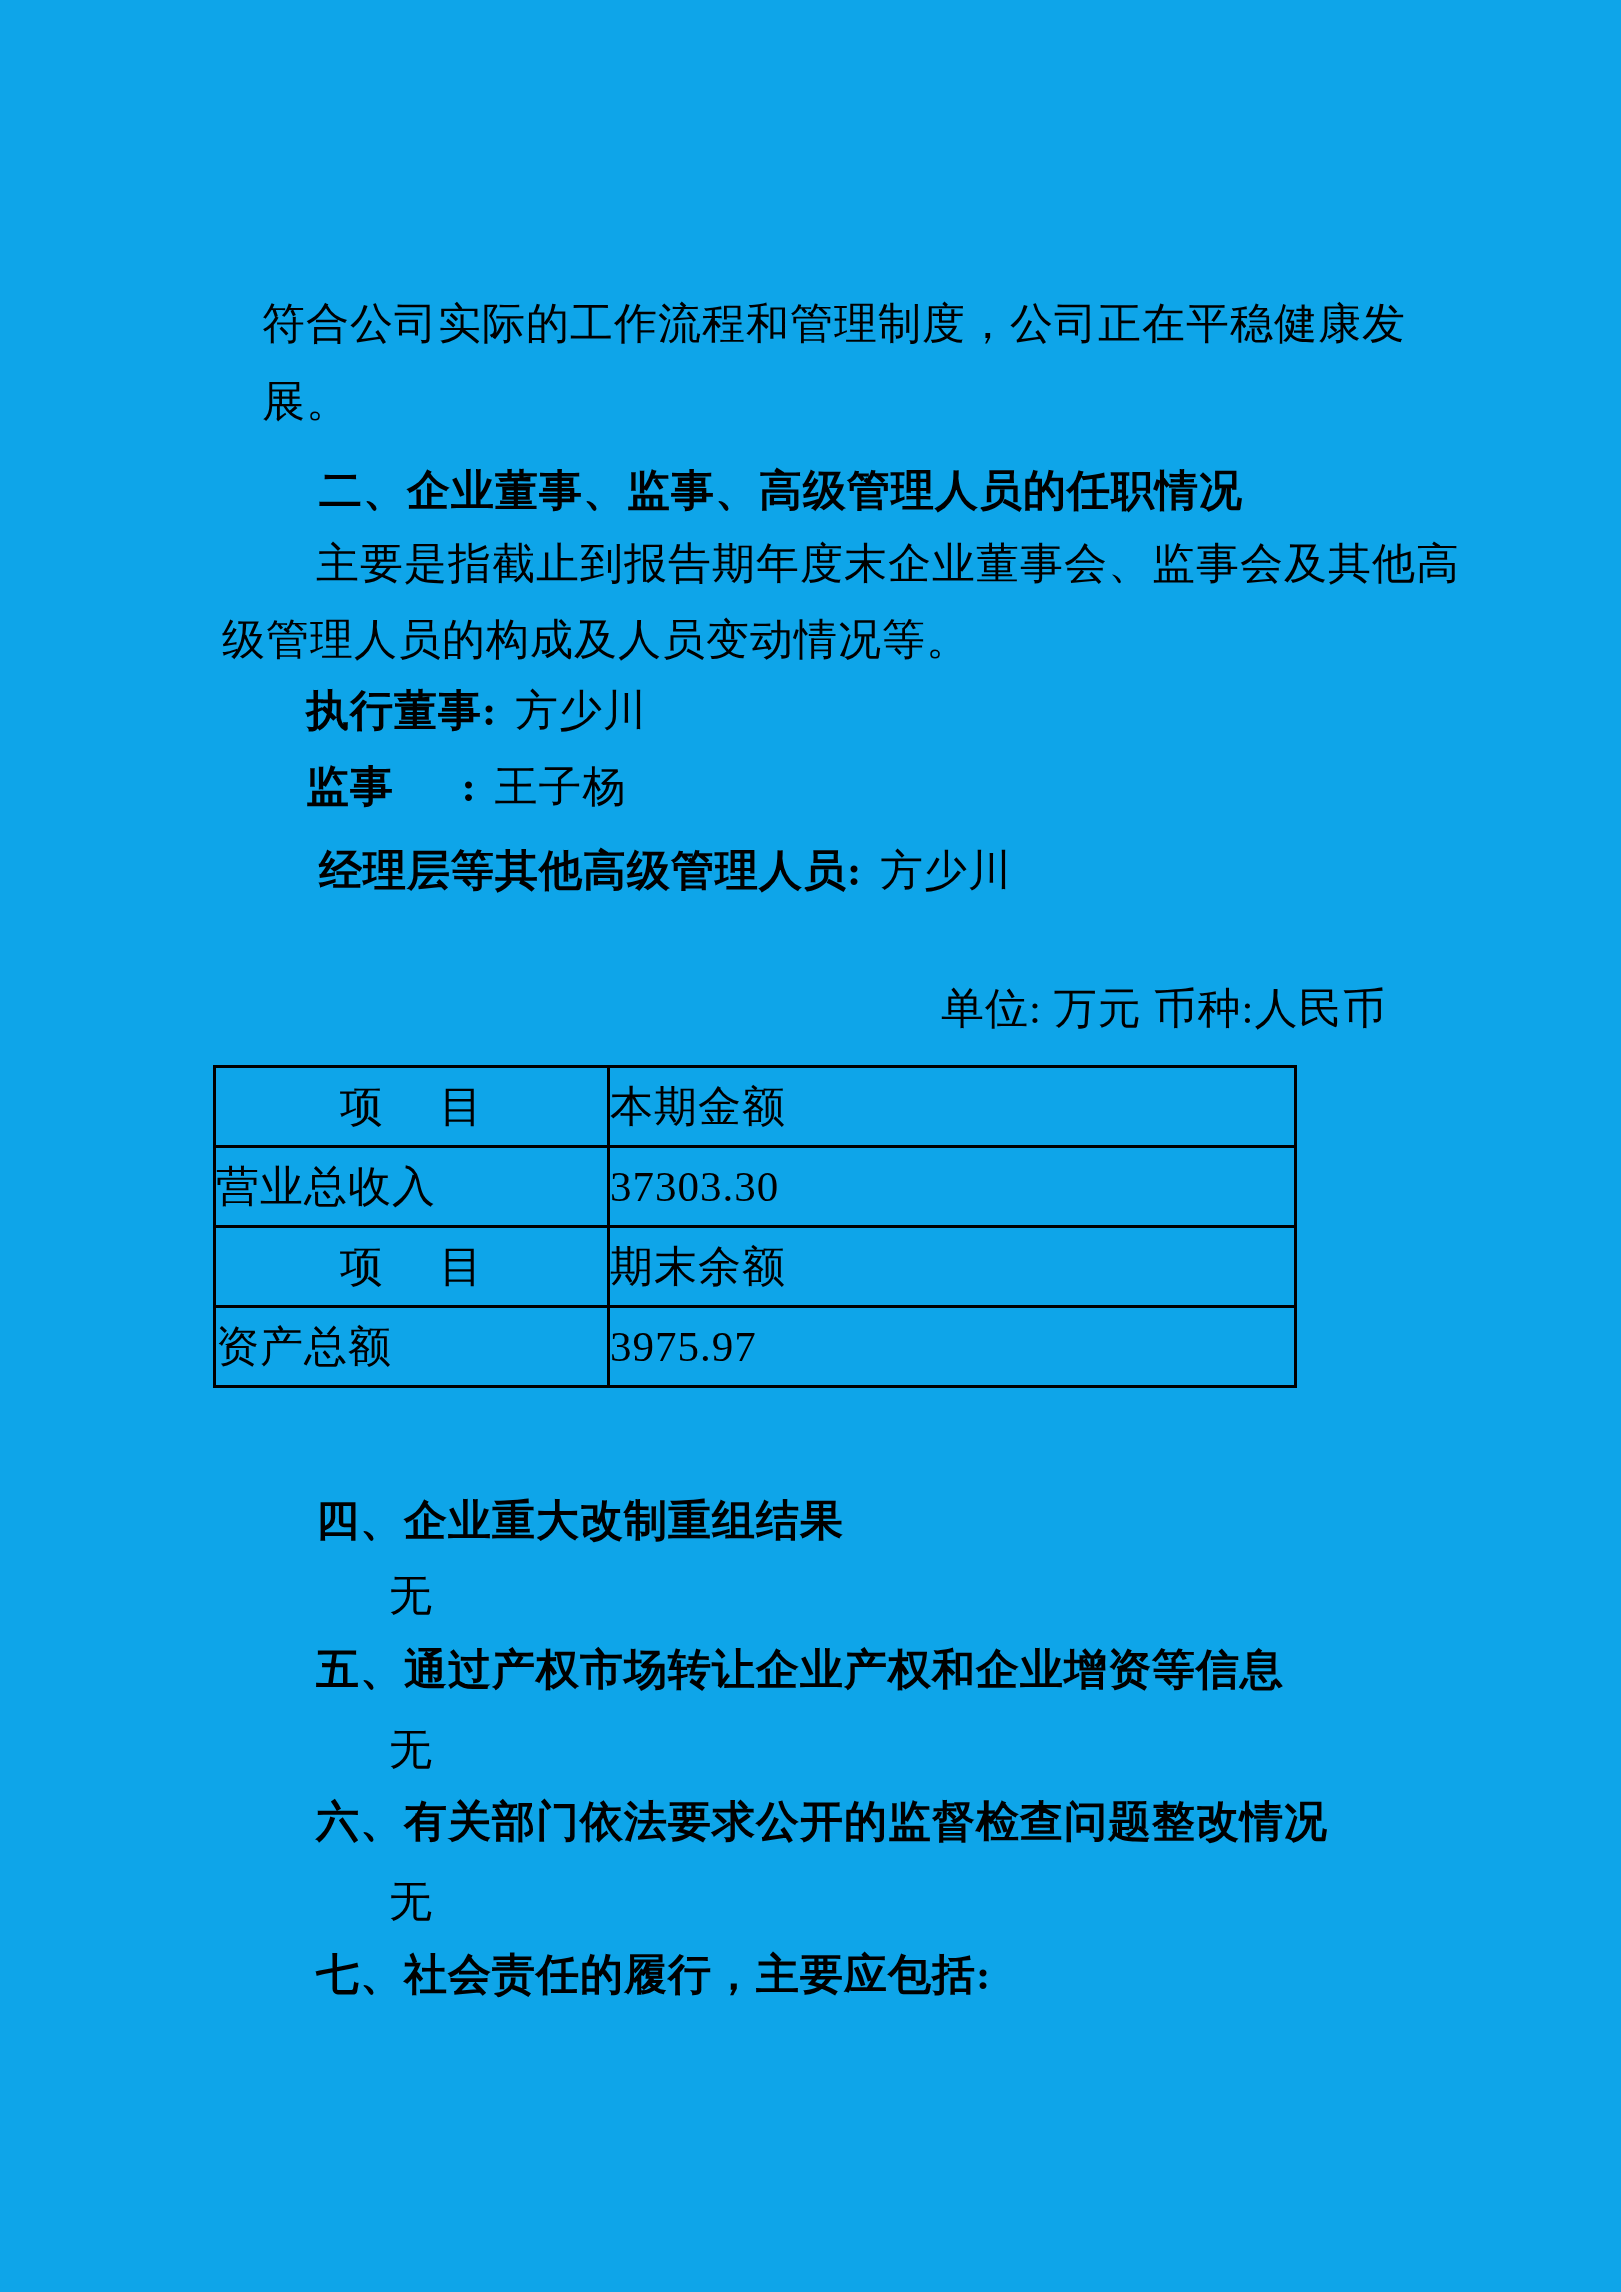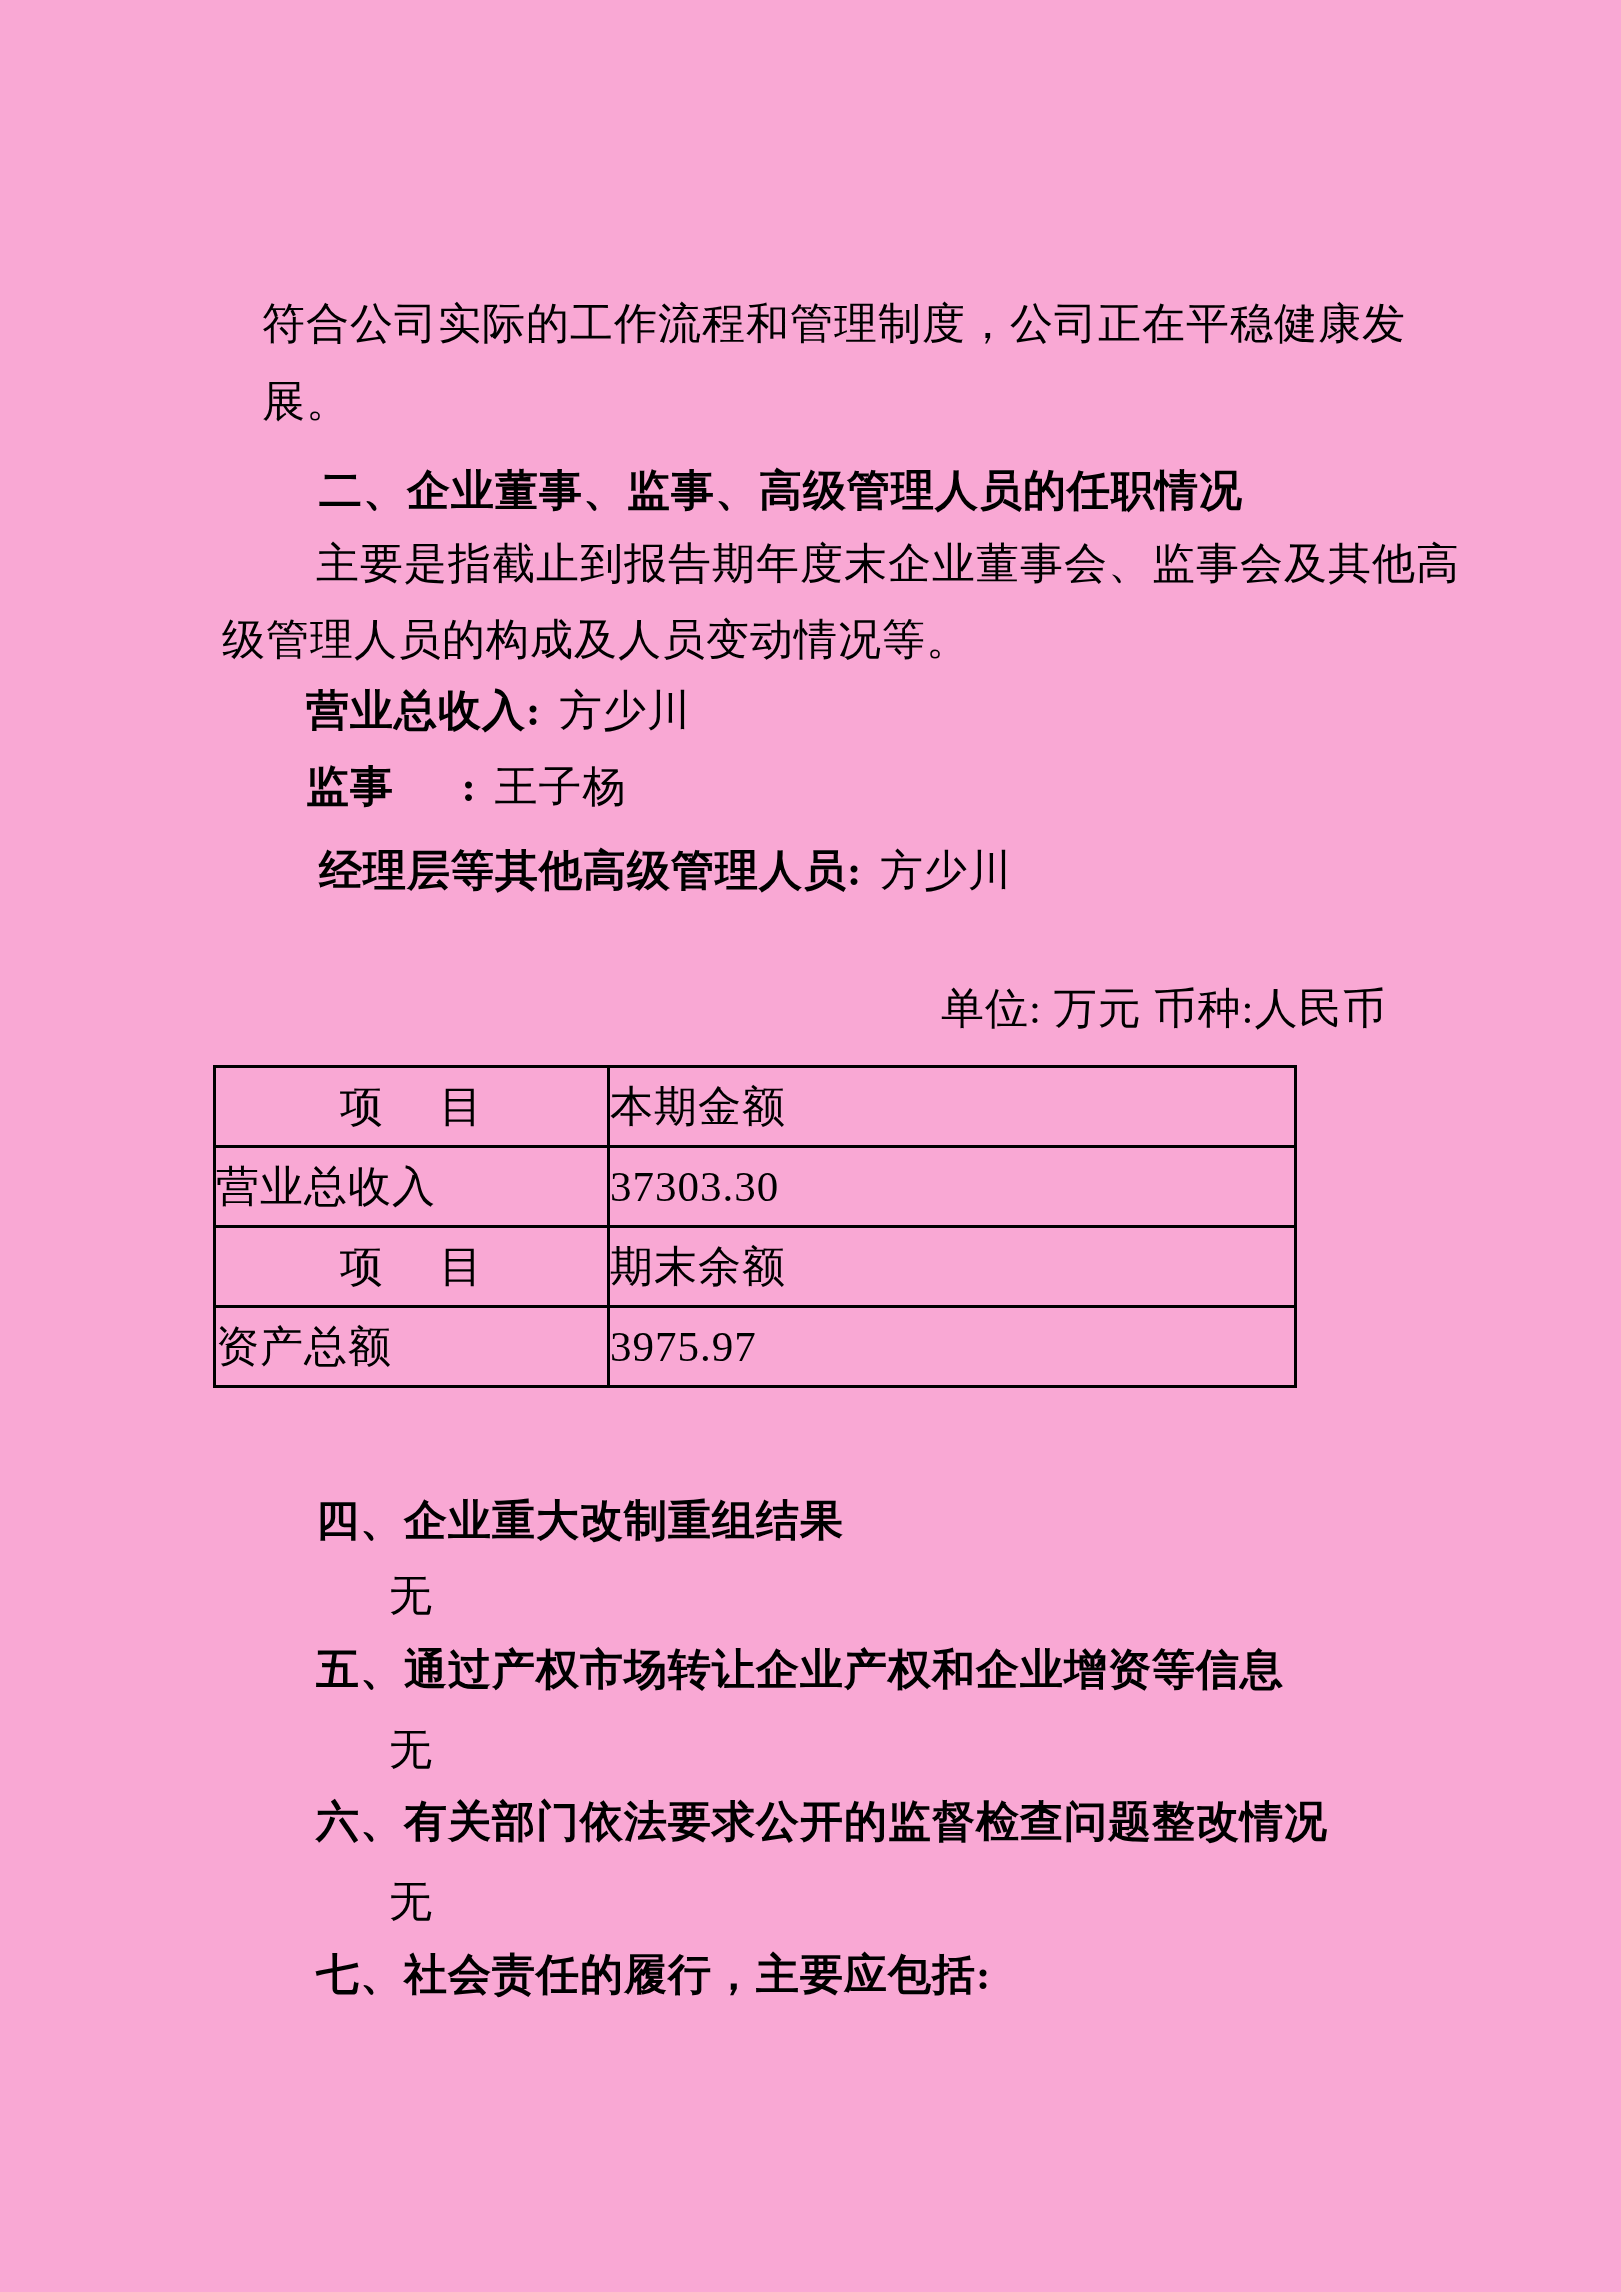"符合公司实际的工作流程和管理制度，公司正在平稳健康发" #page { background: #f9a8d4 -> #0ea5e9 }
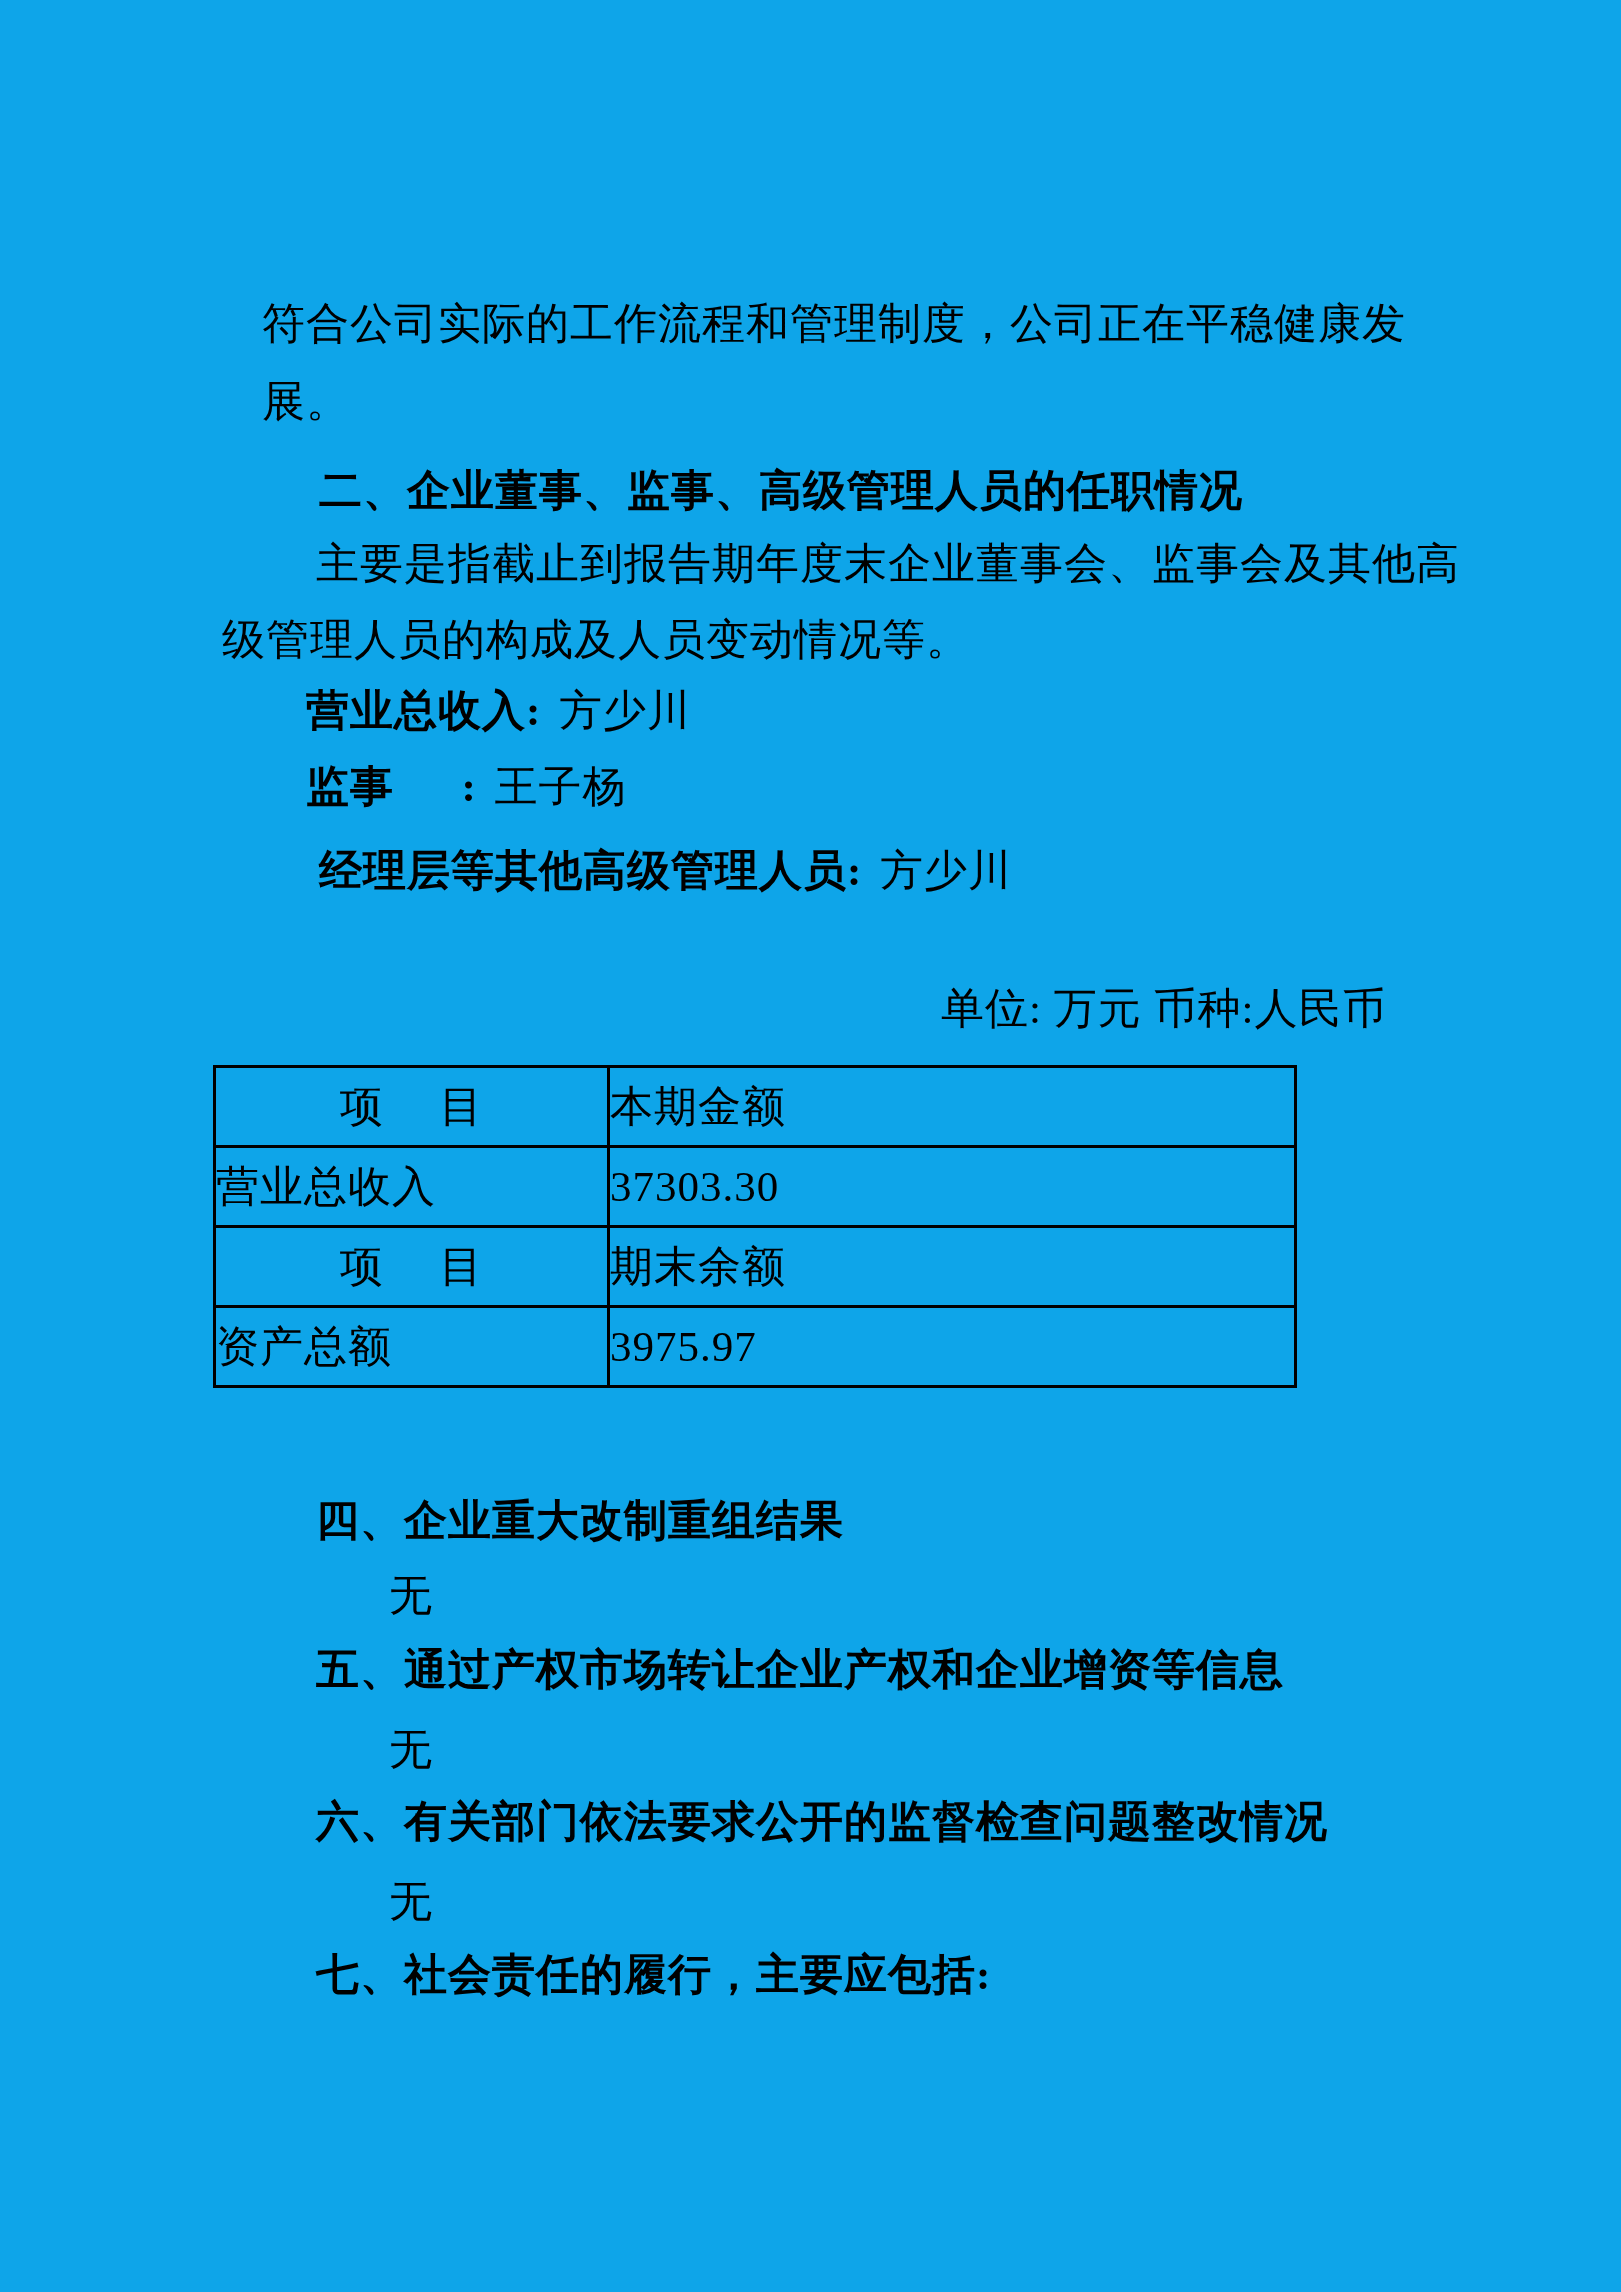"营业总收入:" span.bold { text: 营业总收入 -> 执行董事 }
